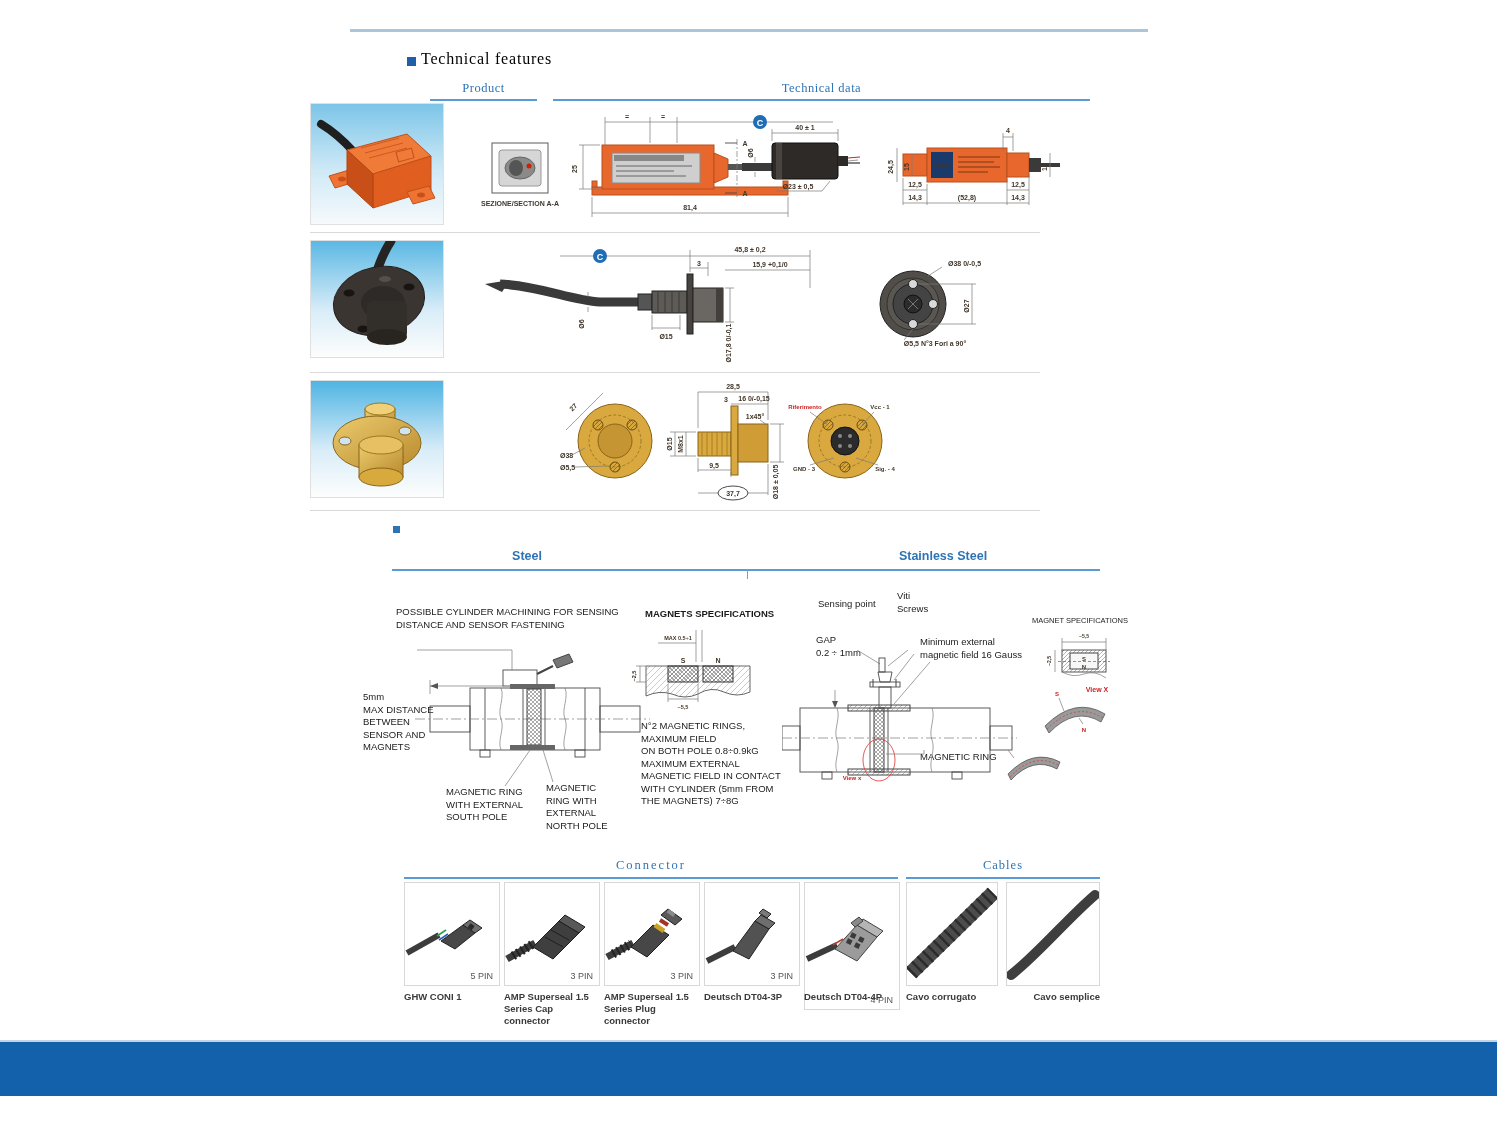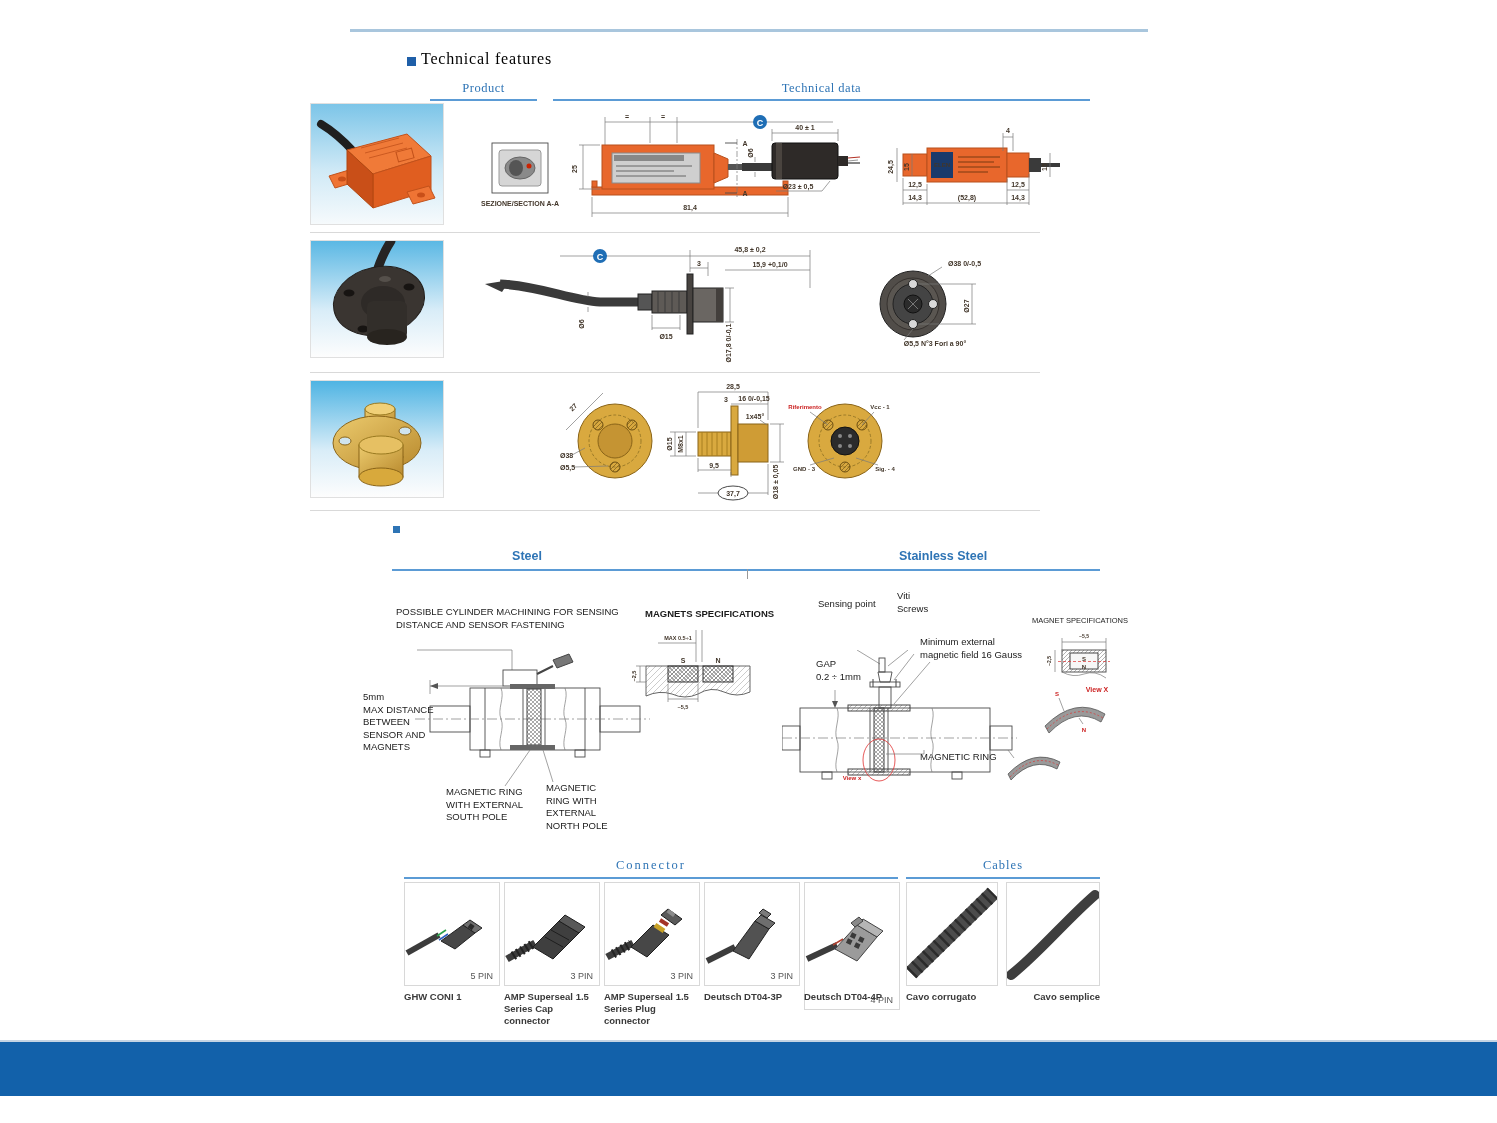"GAP" div.abs { margin-top: 24px -> none }
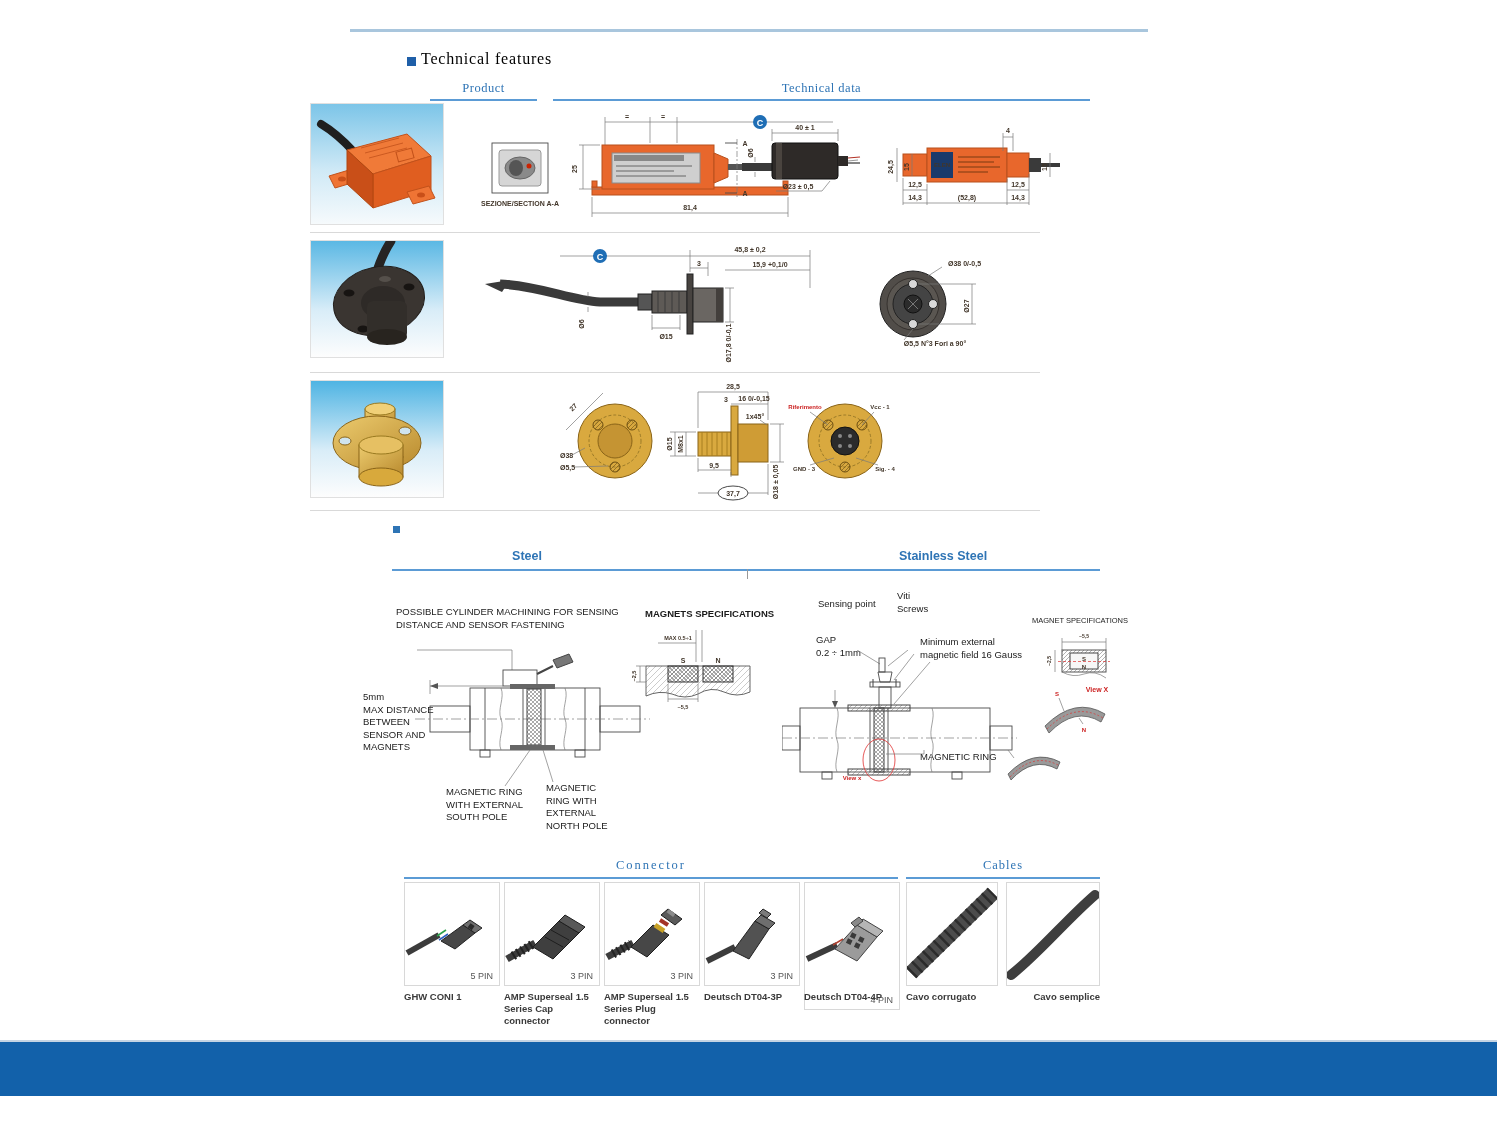"N°2 MAGNETIC RINGS," div.abs { html: none -> <div>N°2 MAGNETIC RINGS, MAXIMUM FIELD ON BOTH POLE 0.8÷0.9kG MAXIMUM EXTERNAL MAGNETIC FIELD IN CONTACT WITH CYLINDER (5mm FROM THE MAGNETS) 7÷8G</div> }
